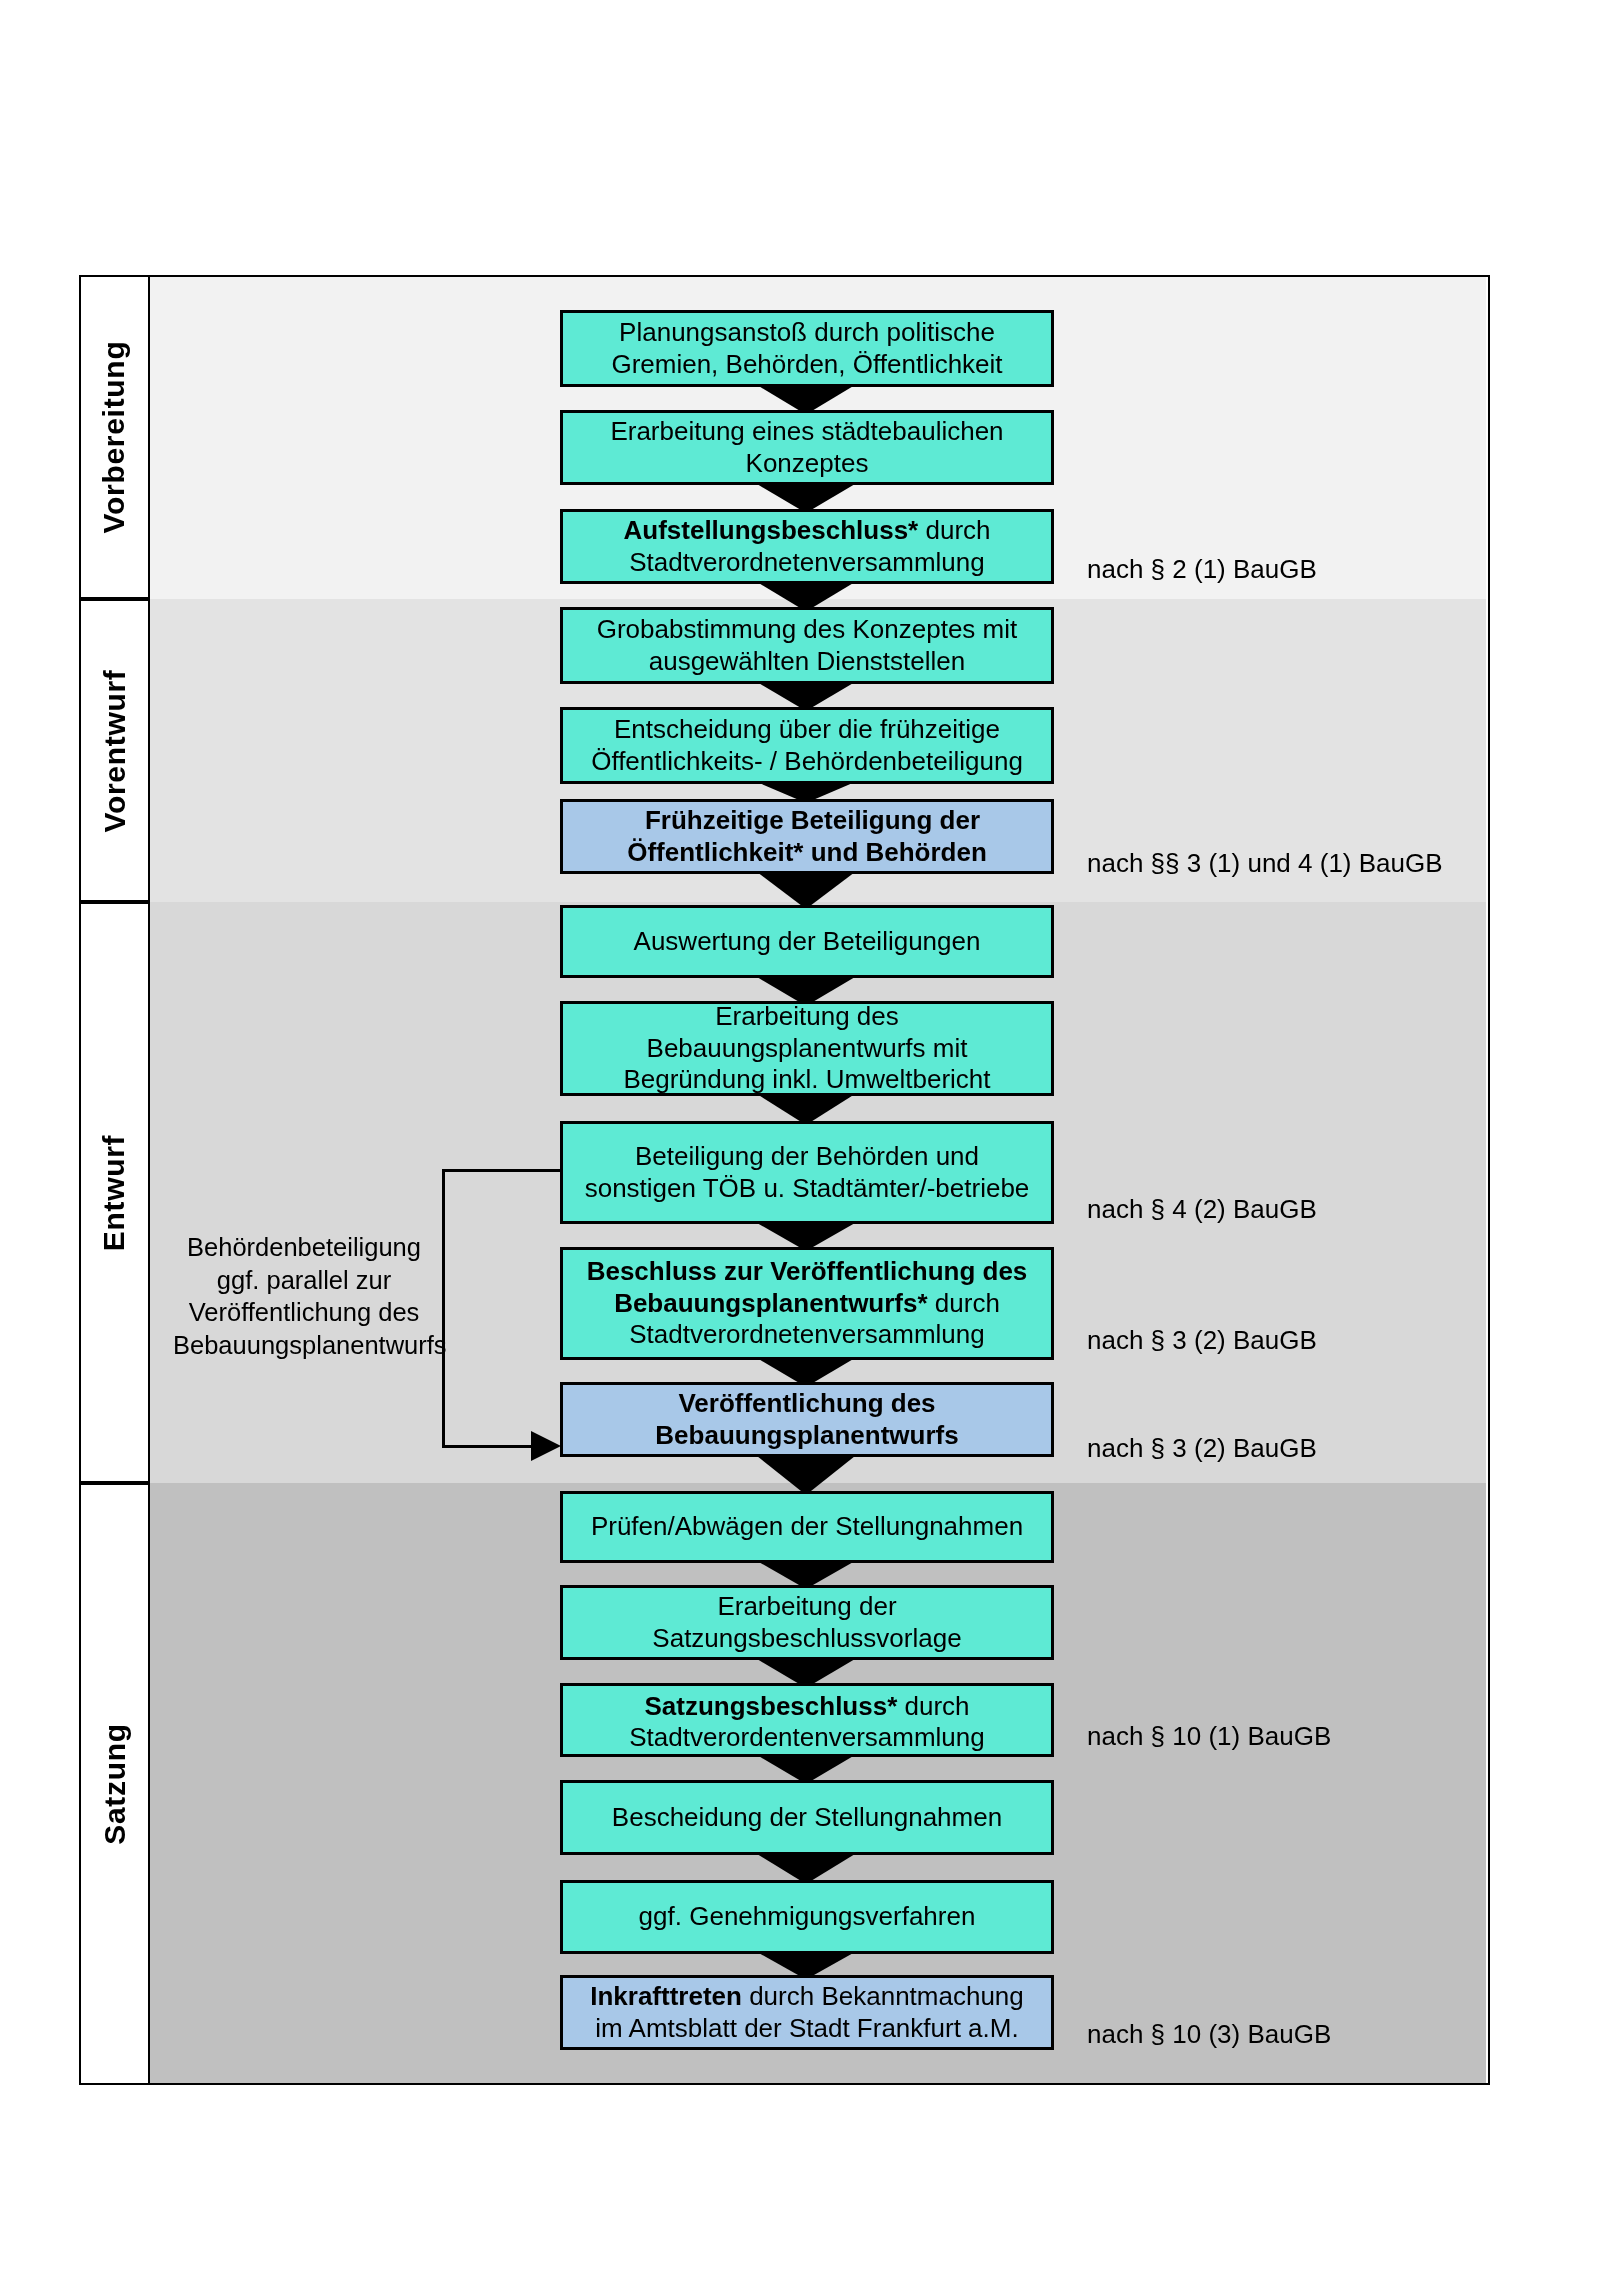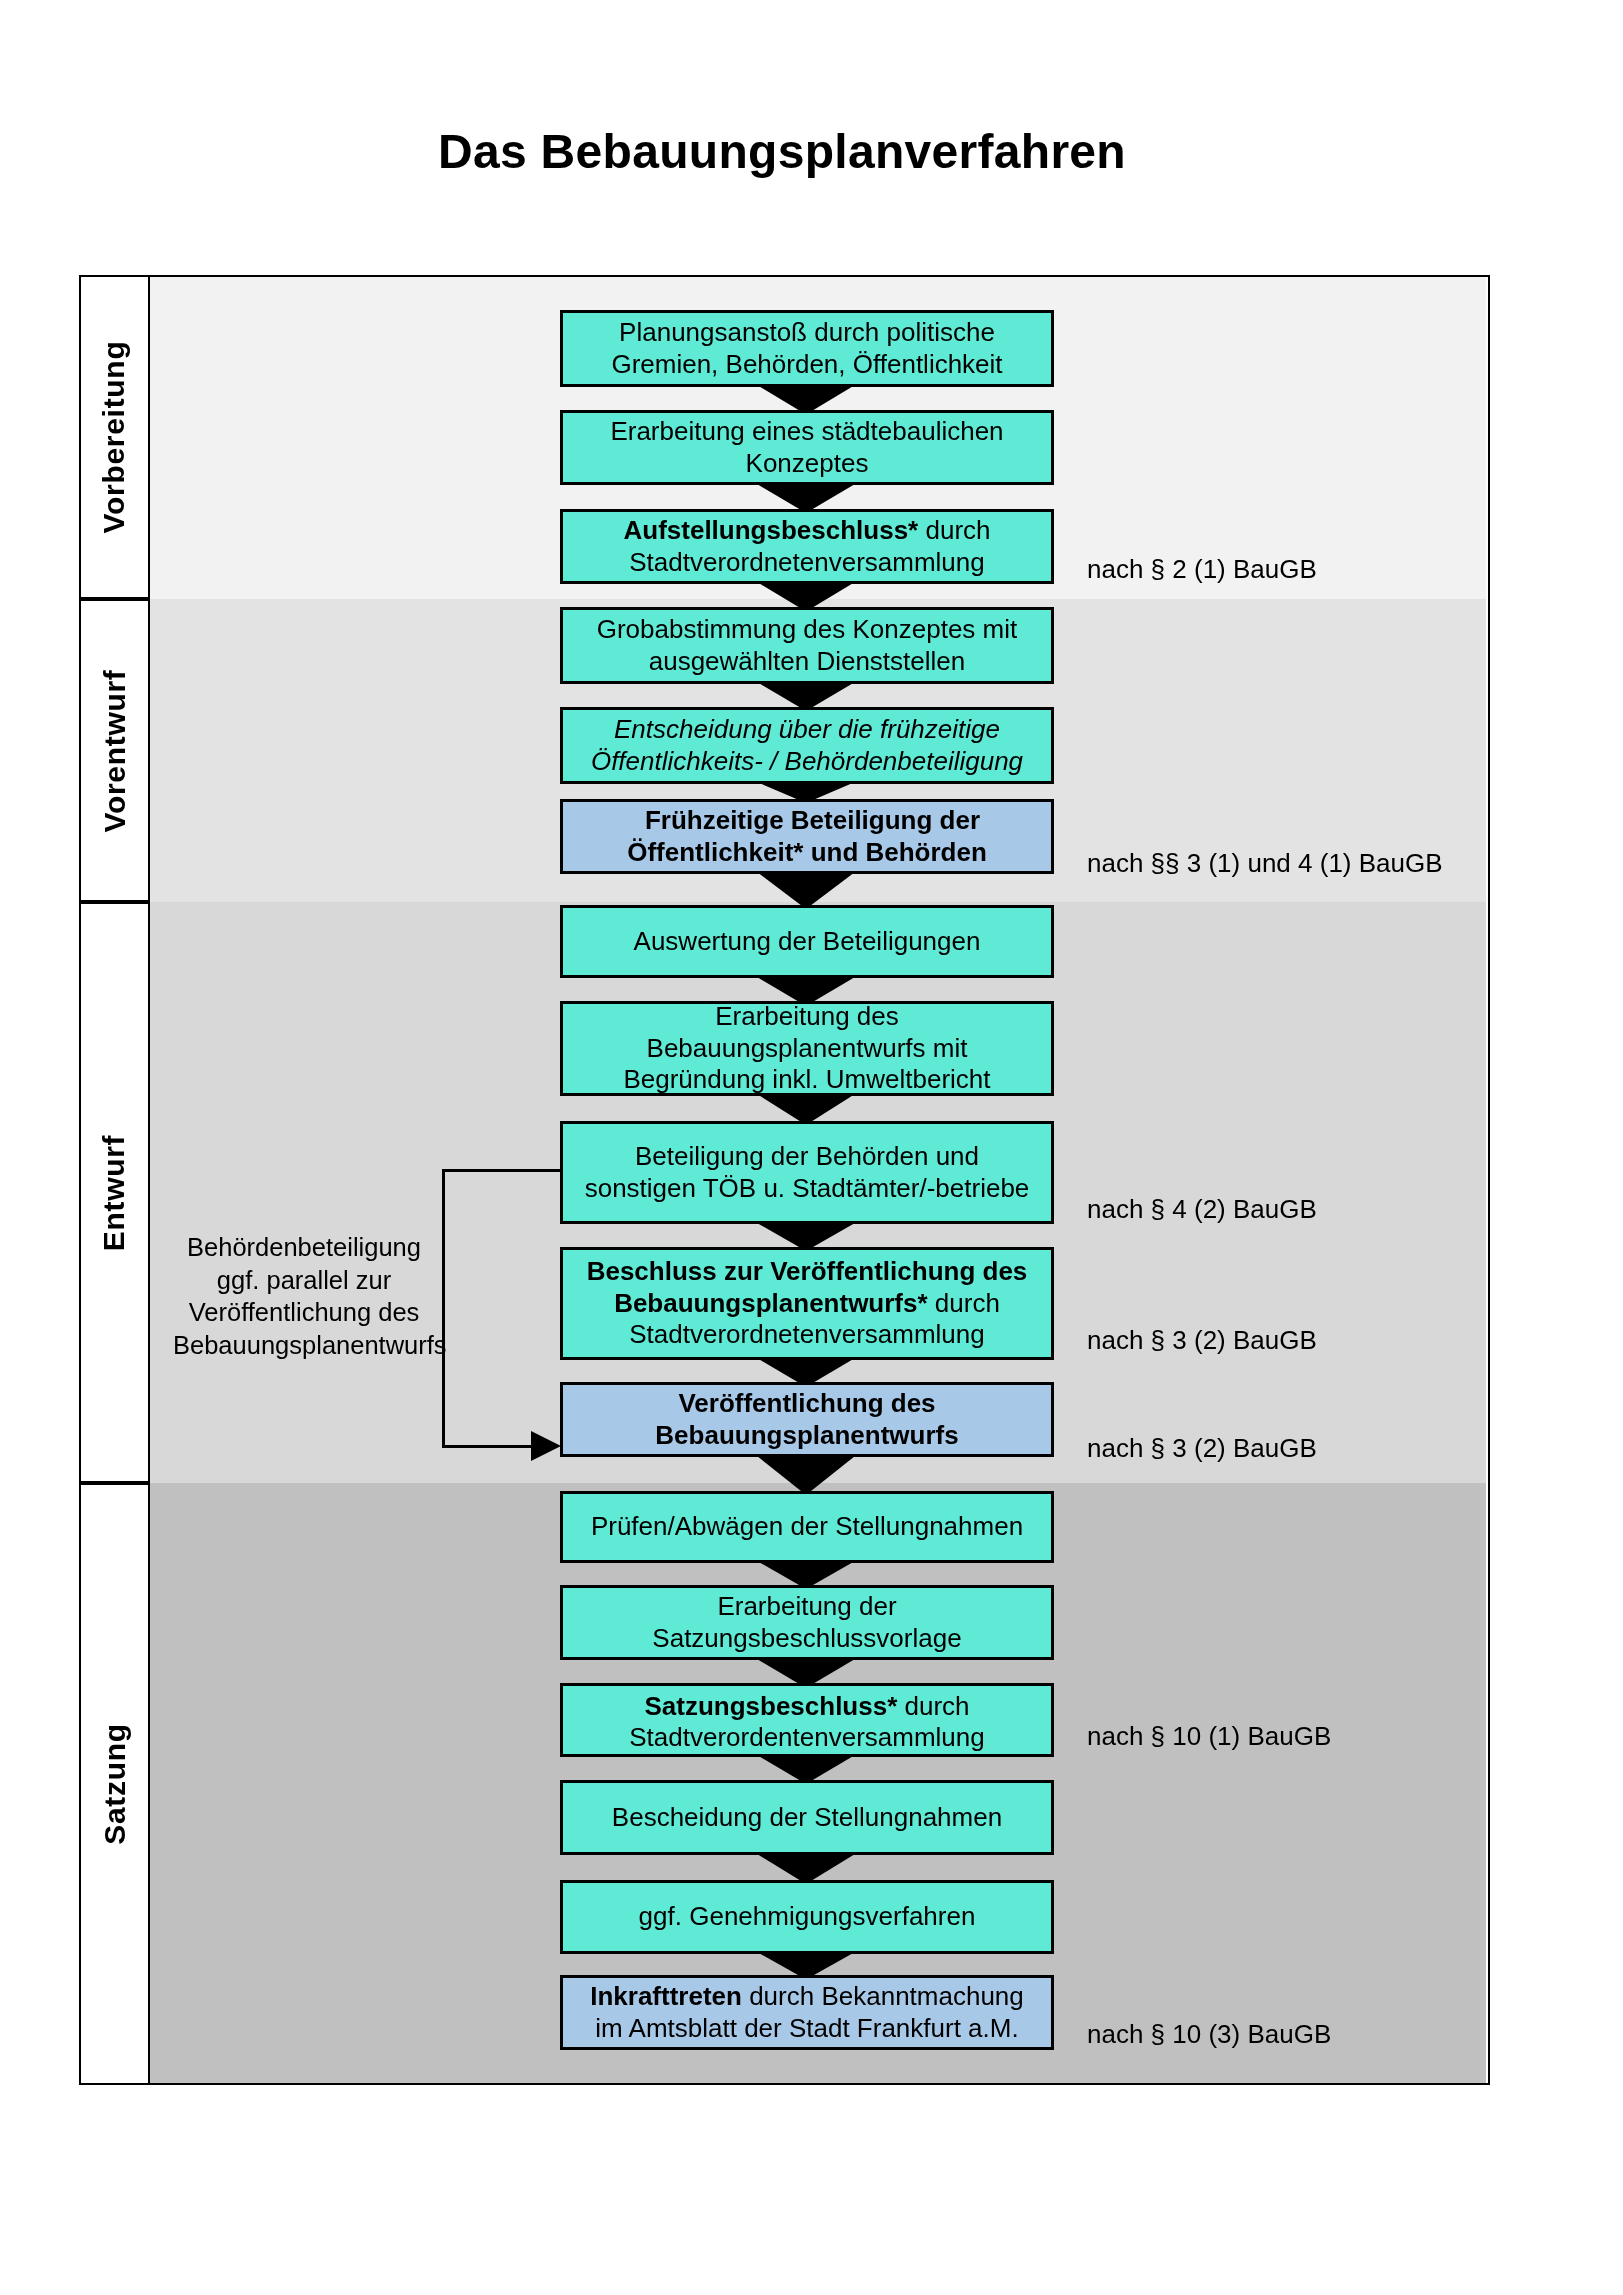"Das Bebauungsplanverfahren" div.abs { html: <div>Das Bebauungsplanverfahren</div> -> none }
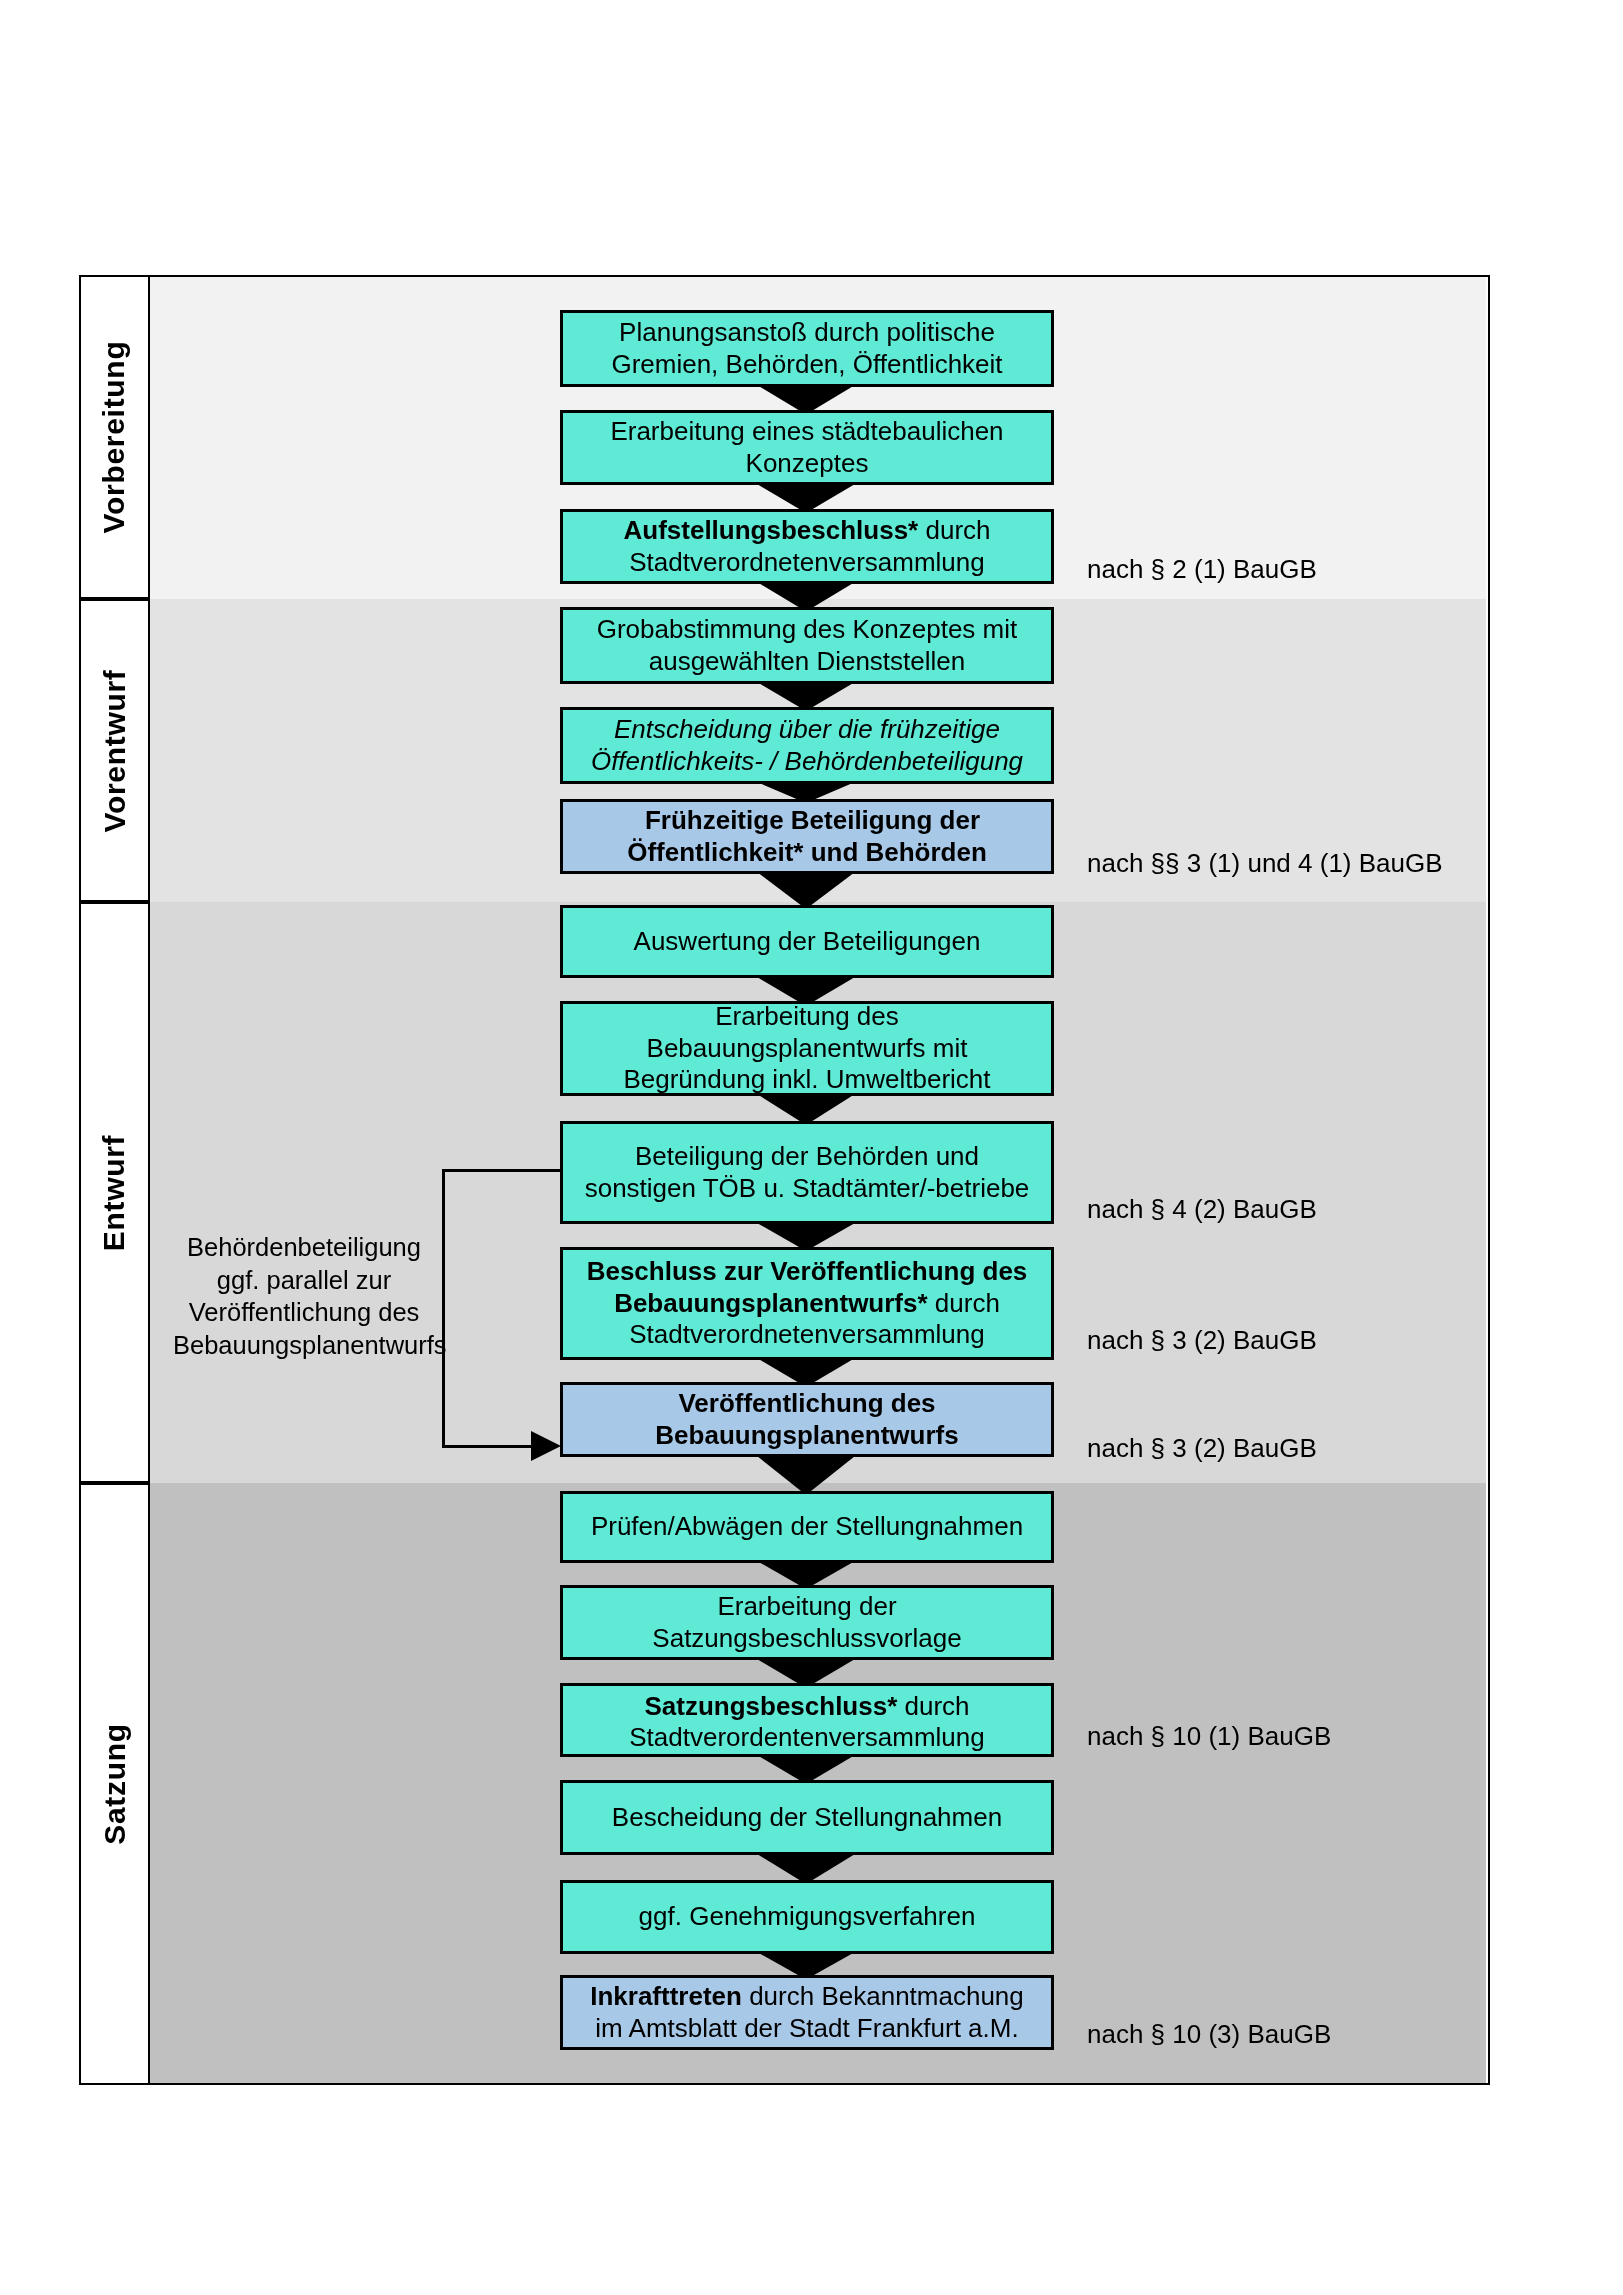"Entscheidung über die frühzeitige" div.abs { font-style: italic -> none }
